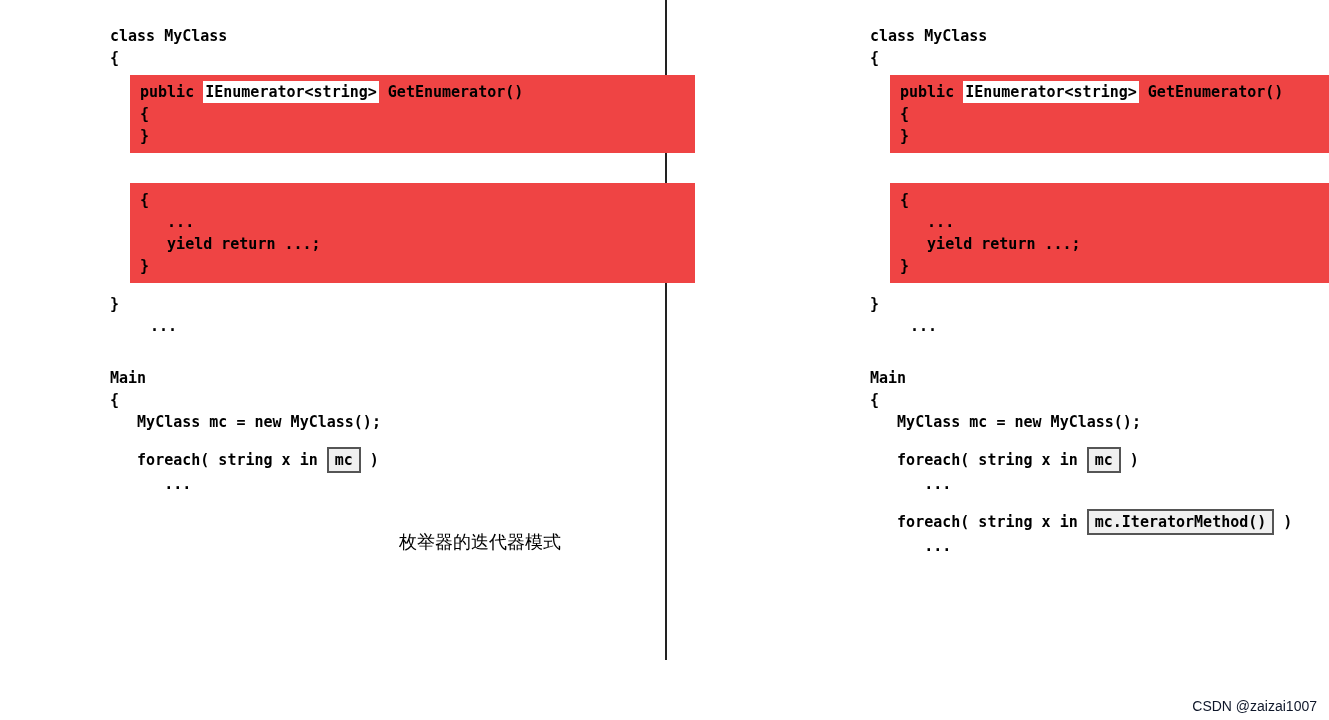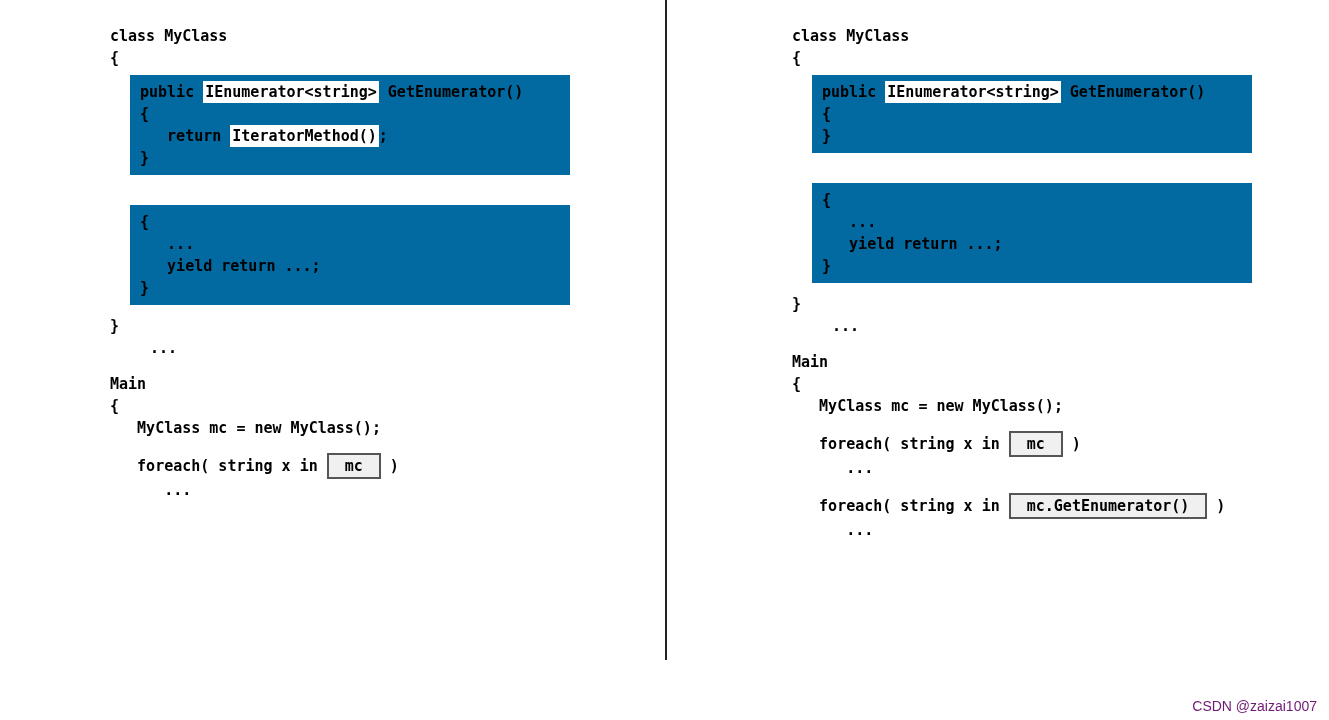"public IEnumerator<string>" .gray-box { background: #0369a1 -> #ef4444; width: 440px -> 565px }
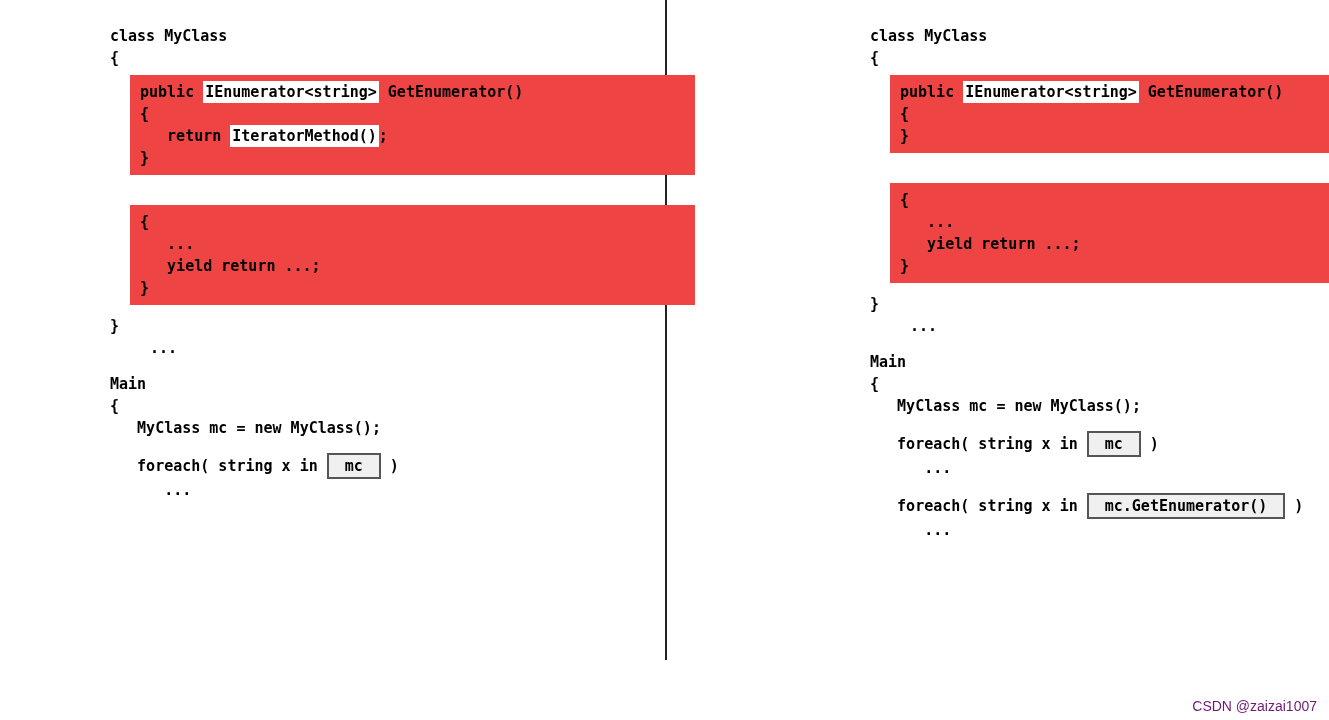"return IteratorMethod();" div.code-line { html: <div><span> return </span><span>IteratorMethod()</span><span>;</span></div> -> none }
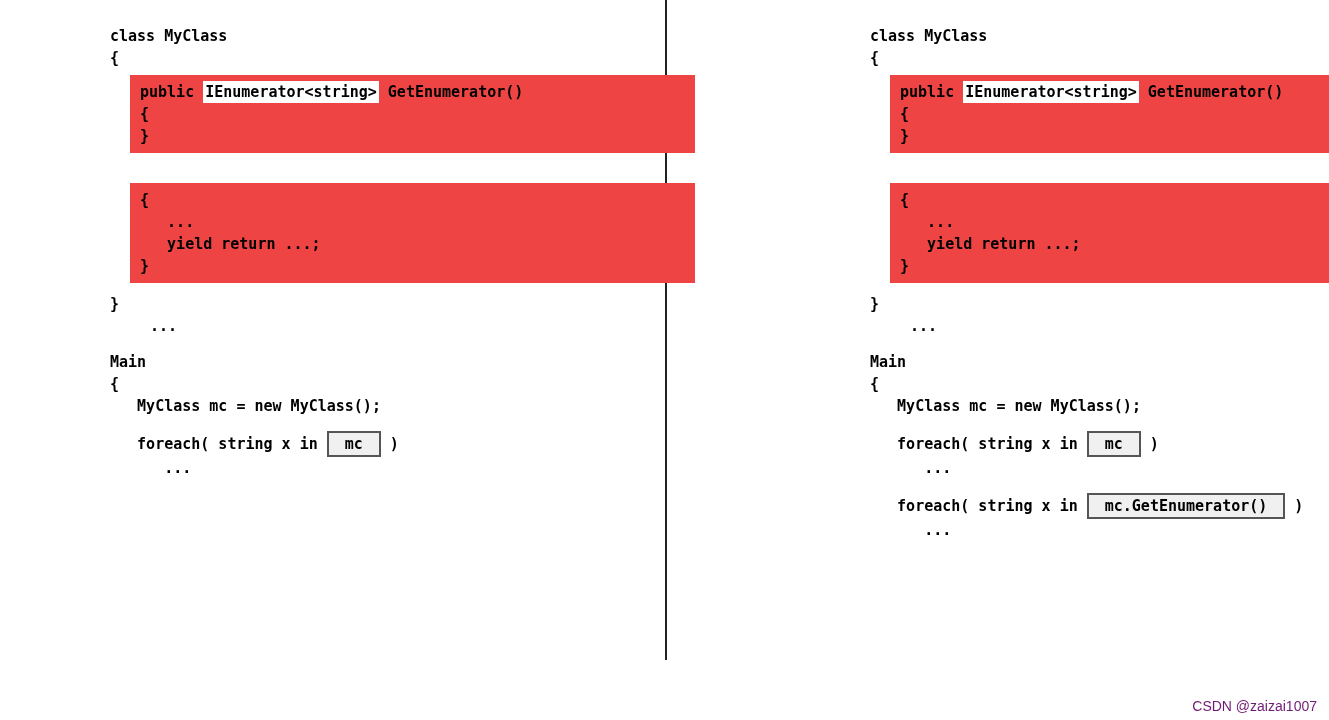"Main" .main-block { margin-top: 14px -> 30px }
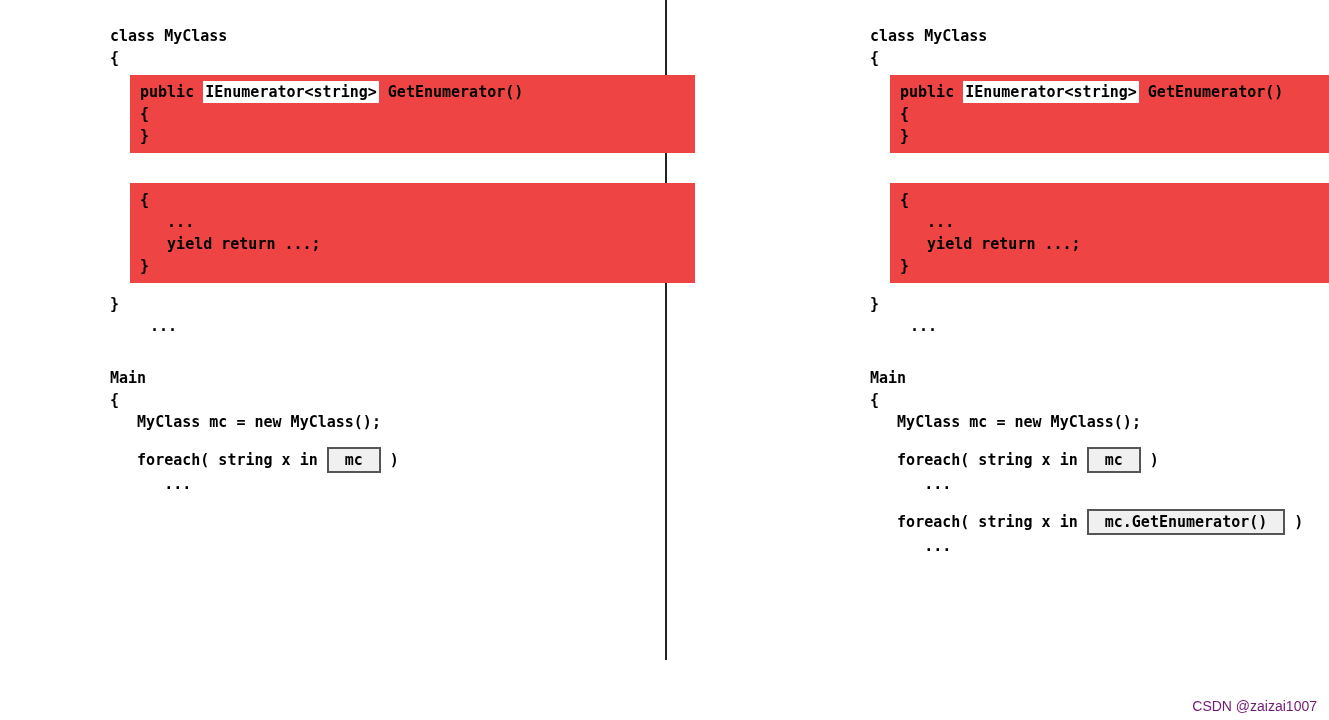"mc" .small-box { padding: 0 16px -> 0 6px }
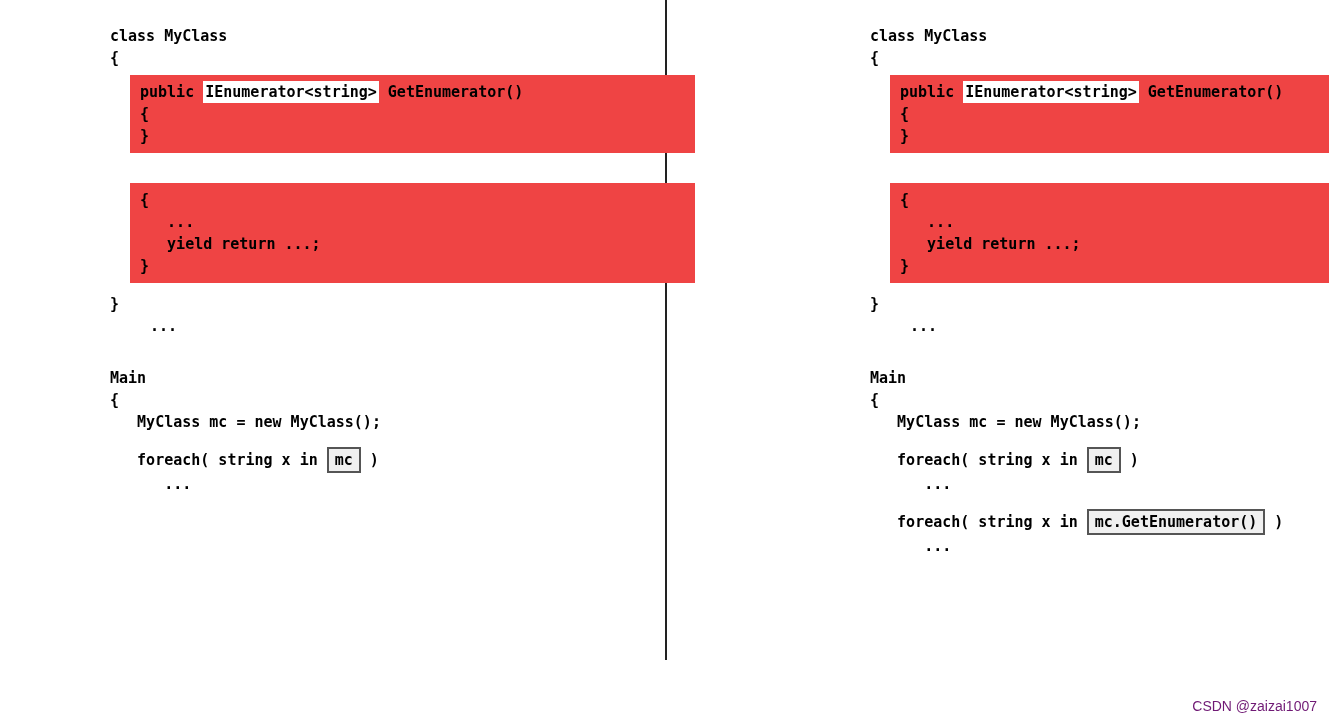"mc.GetEnumerator()" span.small-box { text: mc.GetEnumerator -> mc.IteratorMethod }
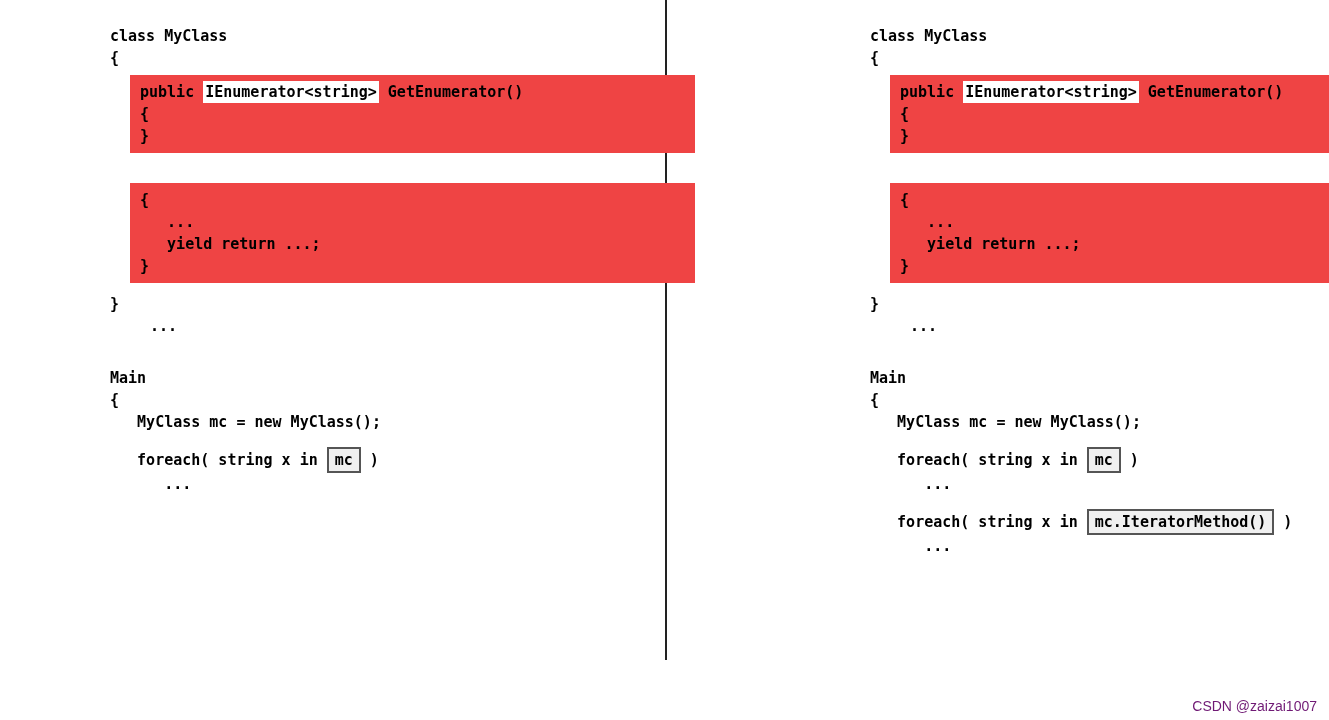"枚举器的迭代器模式" div.caption { html: none -> <div>枚举器的迭代器模式</div> }
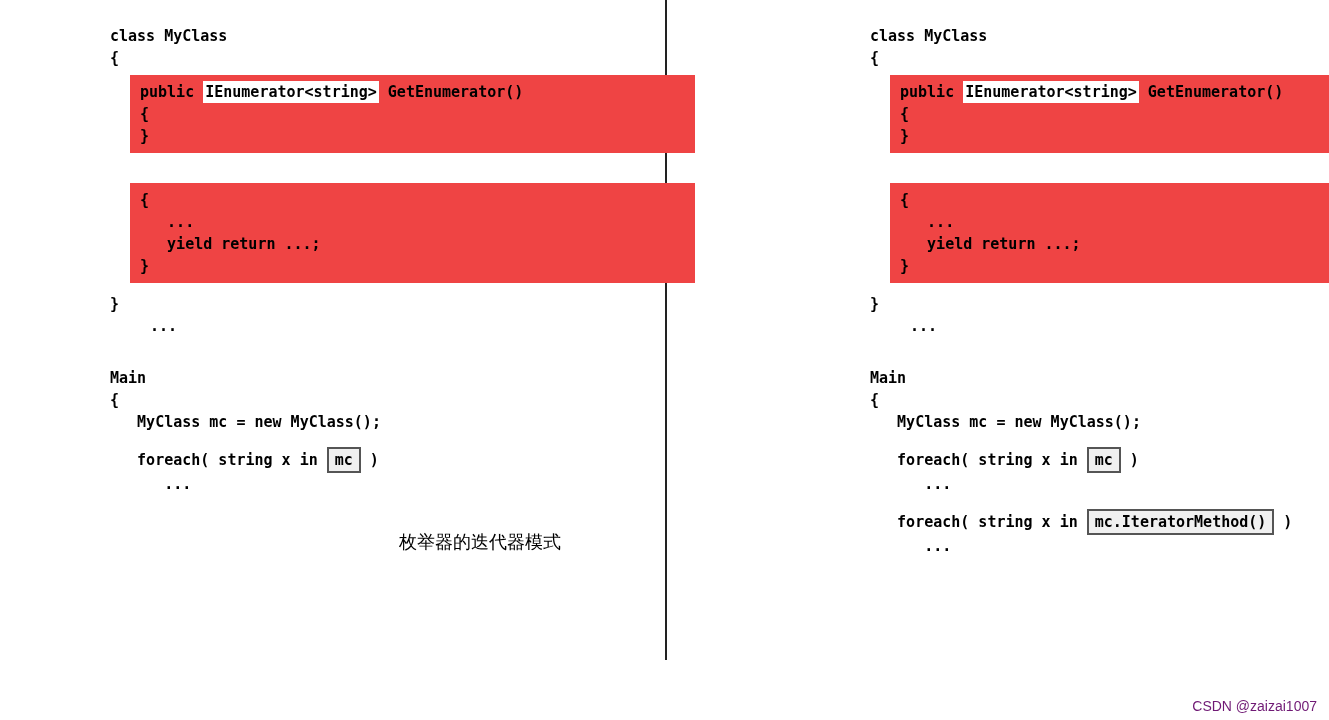"CSDN @zaizai1007" .watermark { color: #701a75 -> #0f172a }
